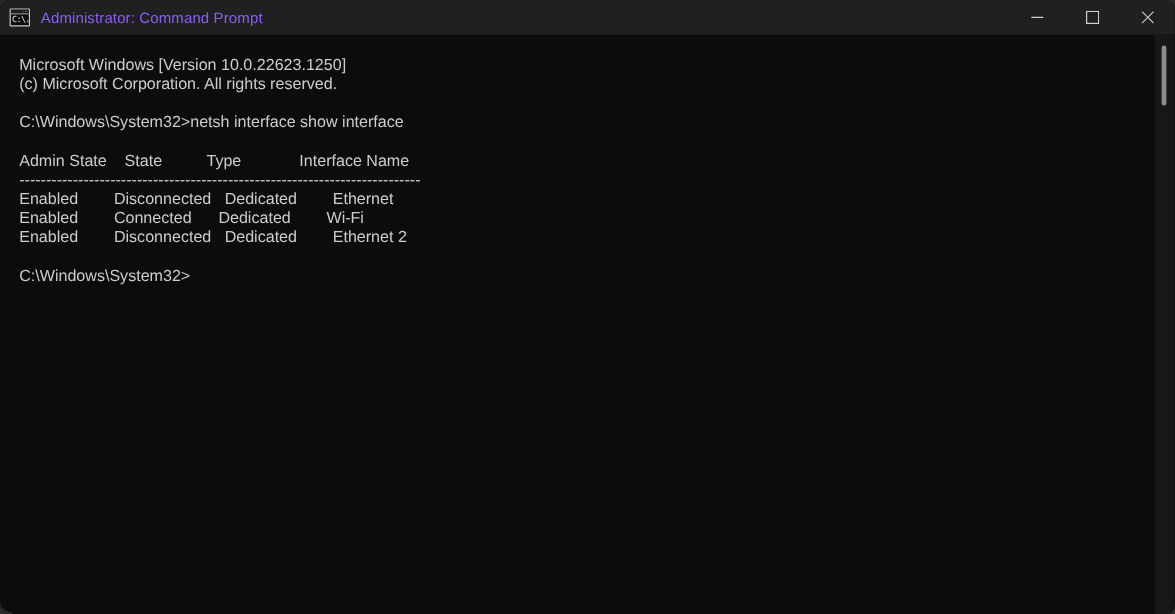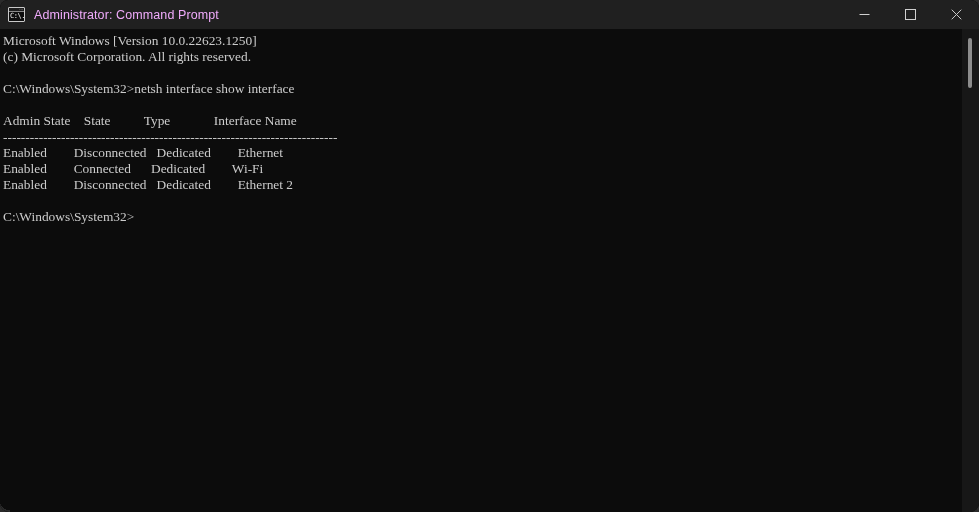"Administrator: Command Prompt" span { color: #f0abfc -> #8b5cf6 }
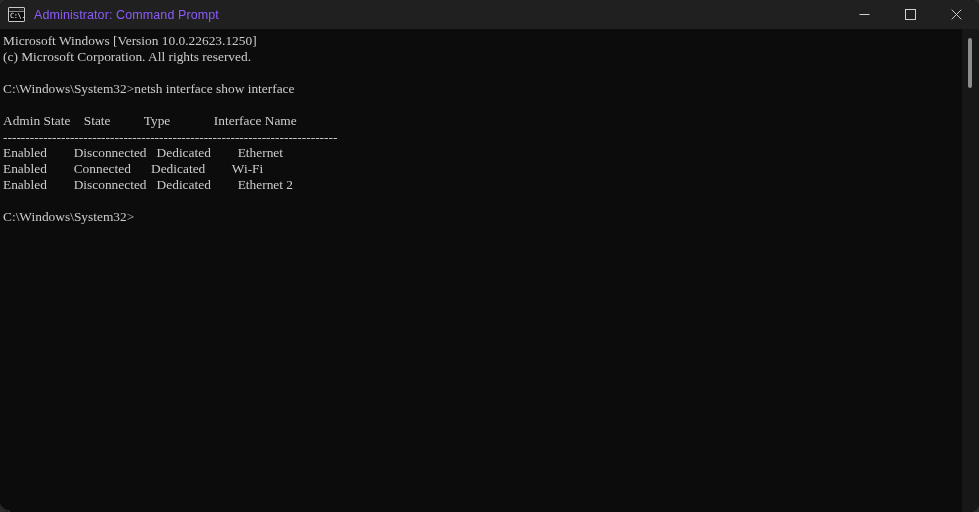"Microsoft Windows [Version" #console-text { font-family: Liberation Serif, serif -> Liberation Sans, sans-serif; margin: 2px -> 15px }
